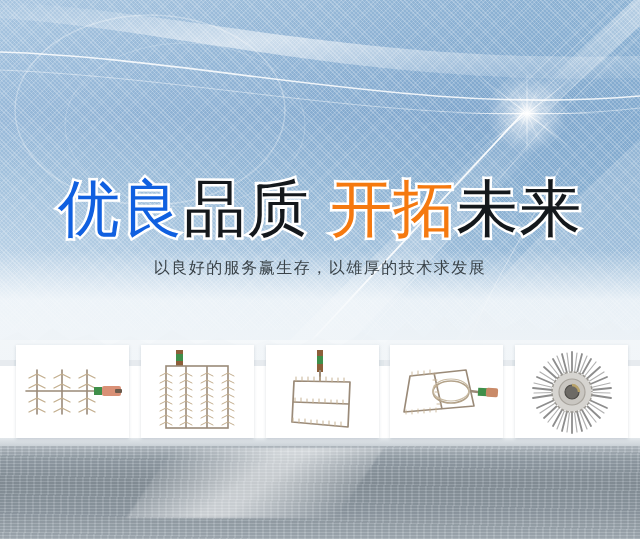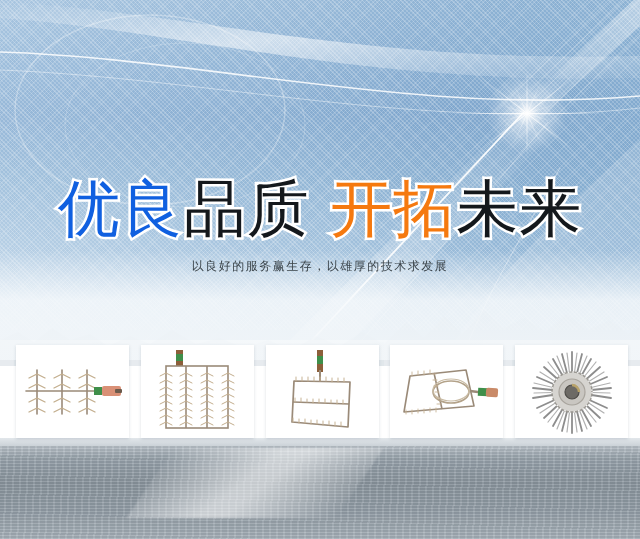"以良好的服务赢生存，以雄厚的技术求发展" .subtitle { font-size: 12px -> 16px }
